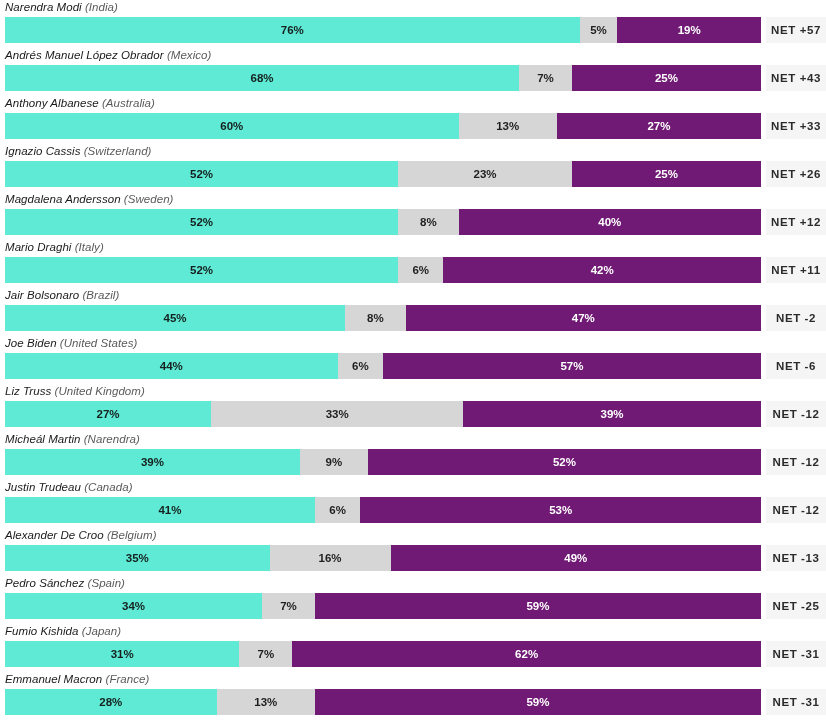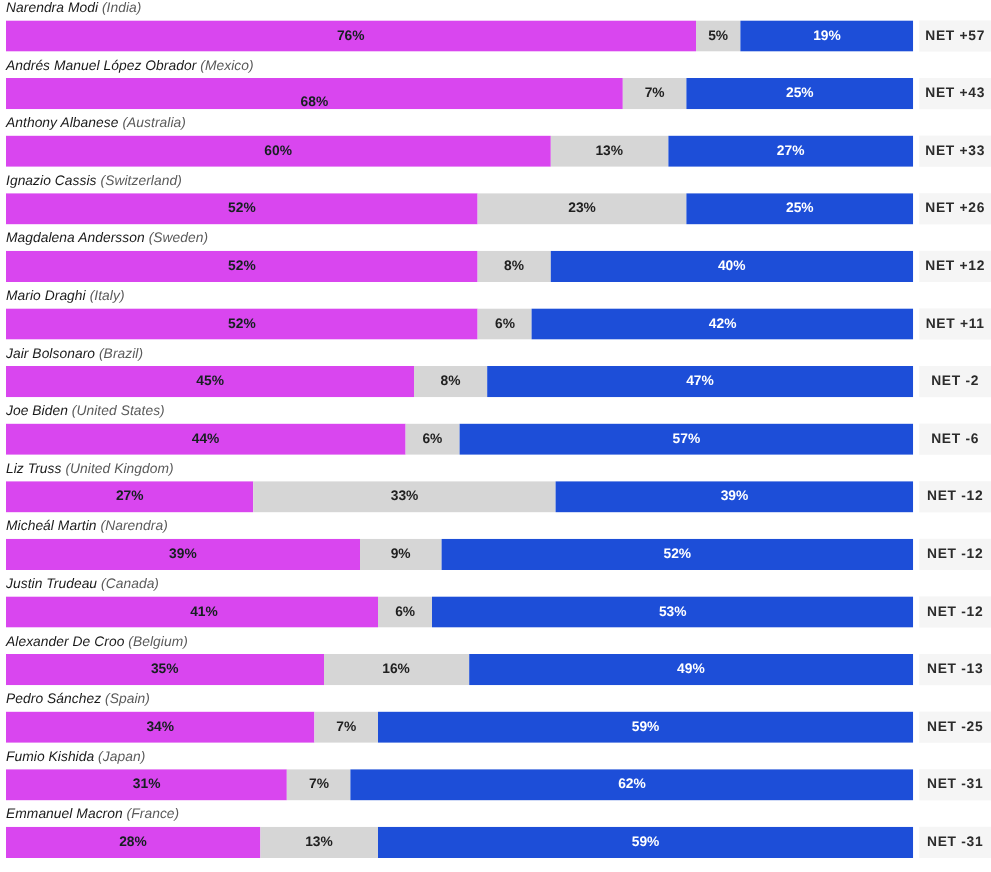"76%" .seg-fav { background: #d946ef -> #5eead4 }
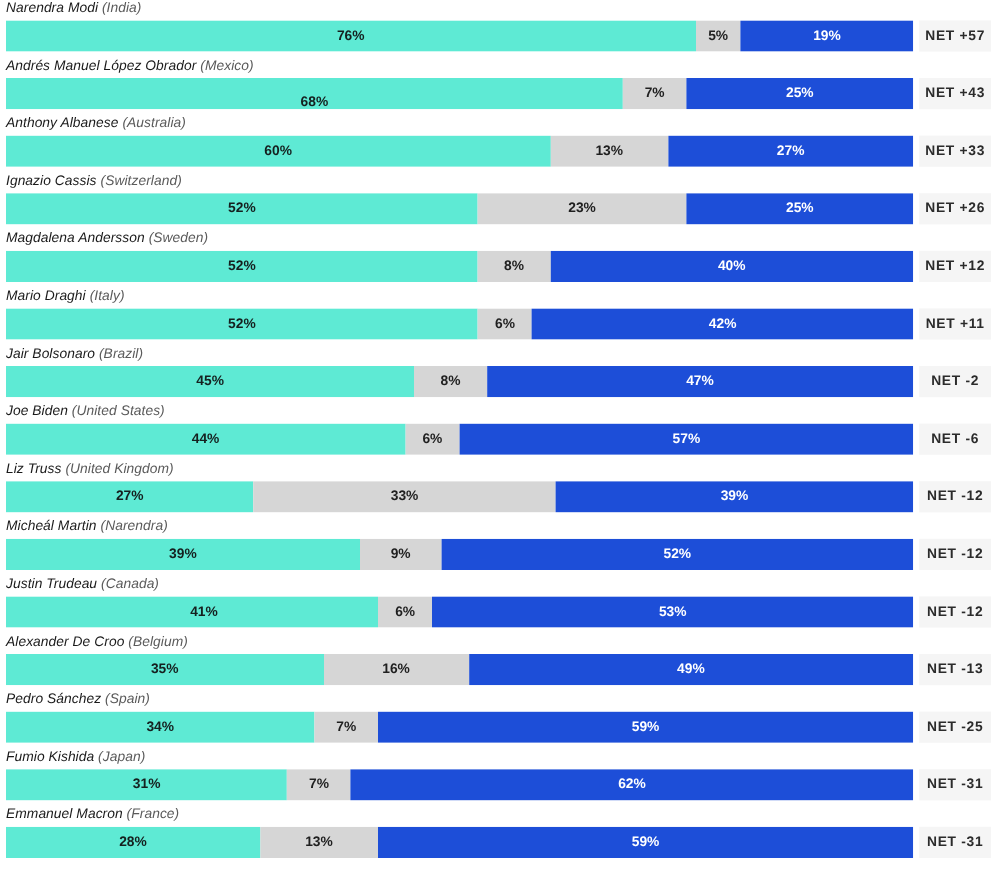"19%" .seg-unfav { background: #1d4ed8 -> #701a75 }
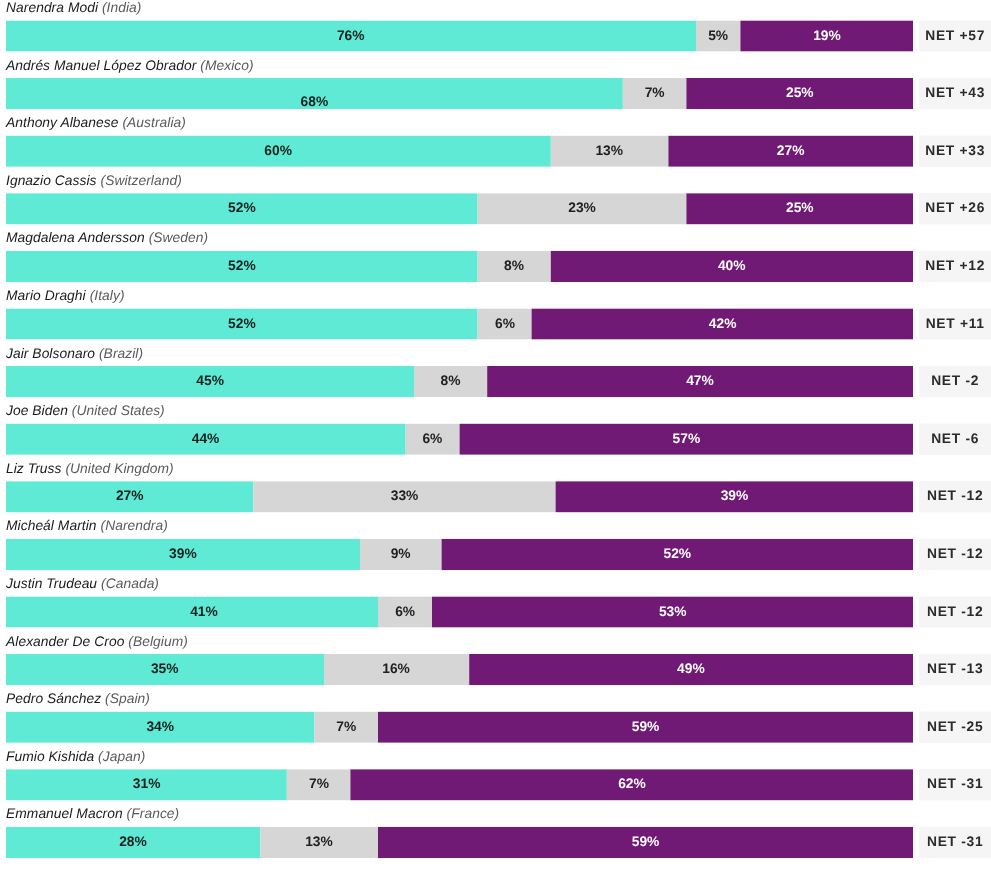"68%" div.seg { align-items: flex-end -> none }
